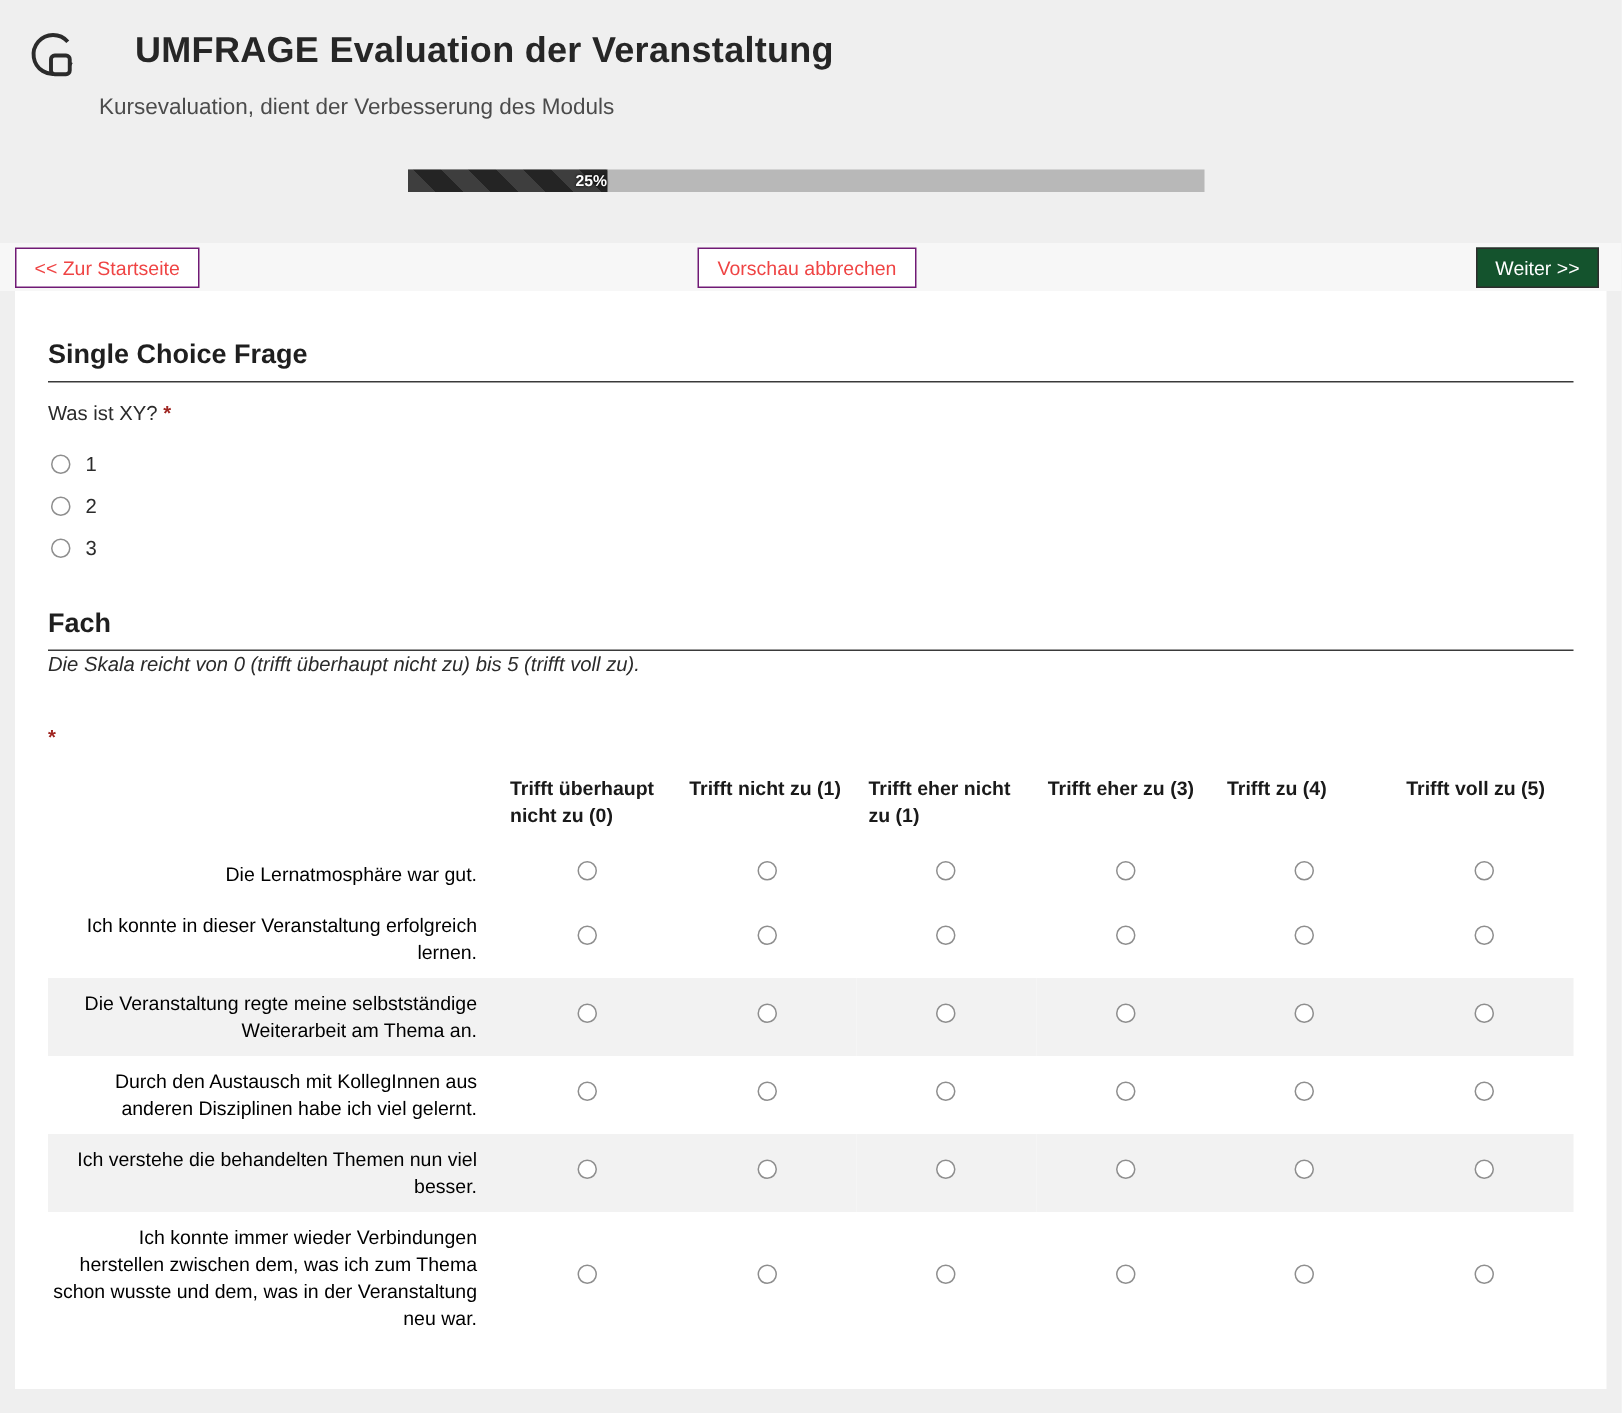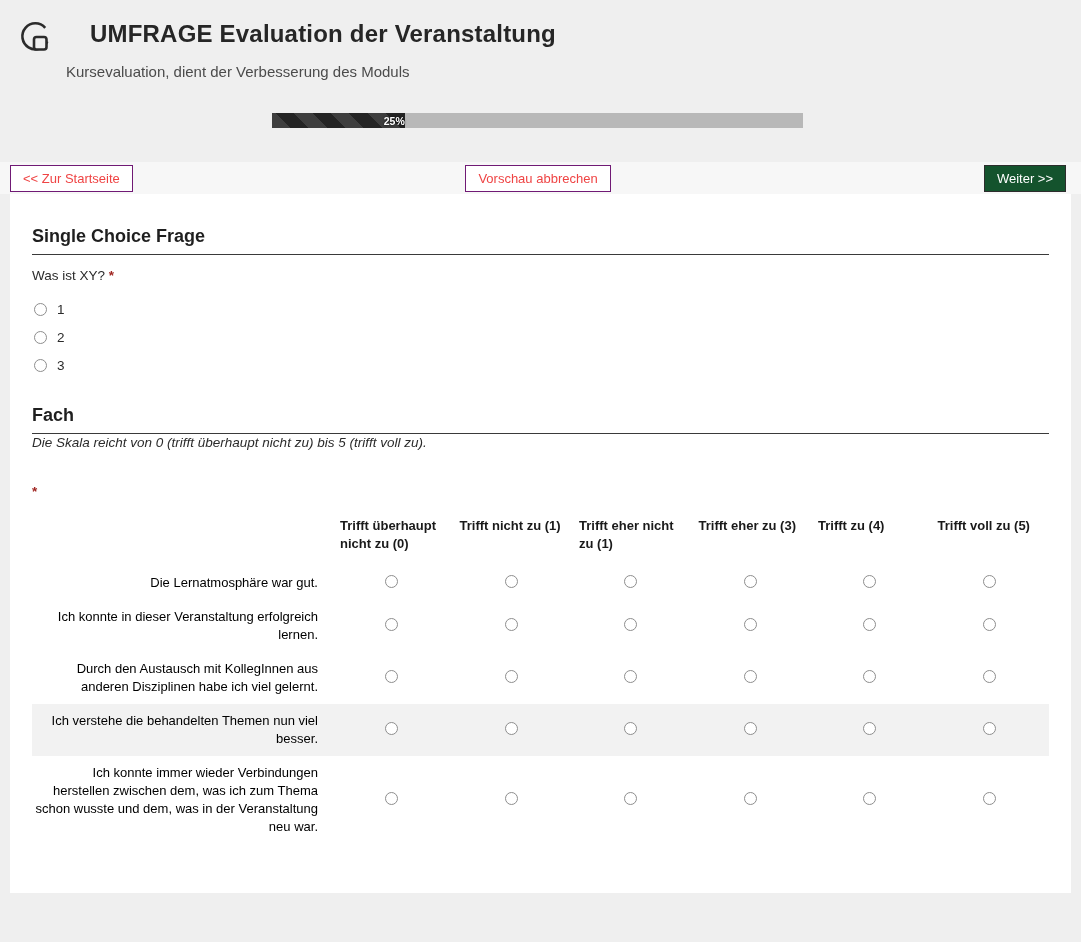"Die Veranstaltung regte meine" tr.stripe { html: none -> <tr> <td>Die Veranstaltung regte meine selbstständige Weiterarbeit am Thema an.</td> <td><span></span></td> <td><span></span></td> <td><span></span></td> <td><span></span></td> <td><span></span></td> <td><span></span></td> </tr> }
